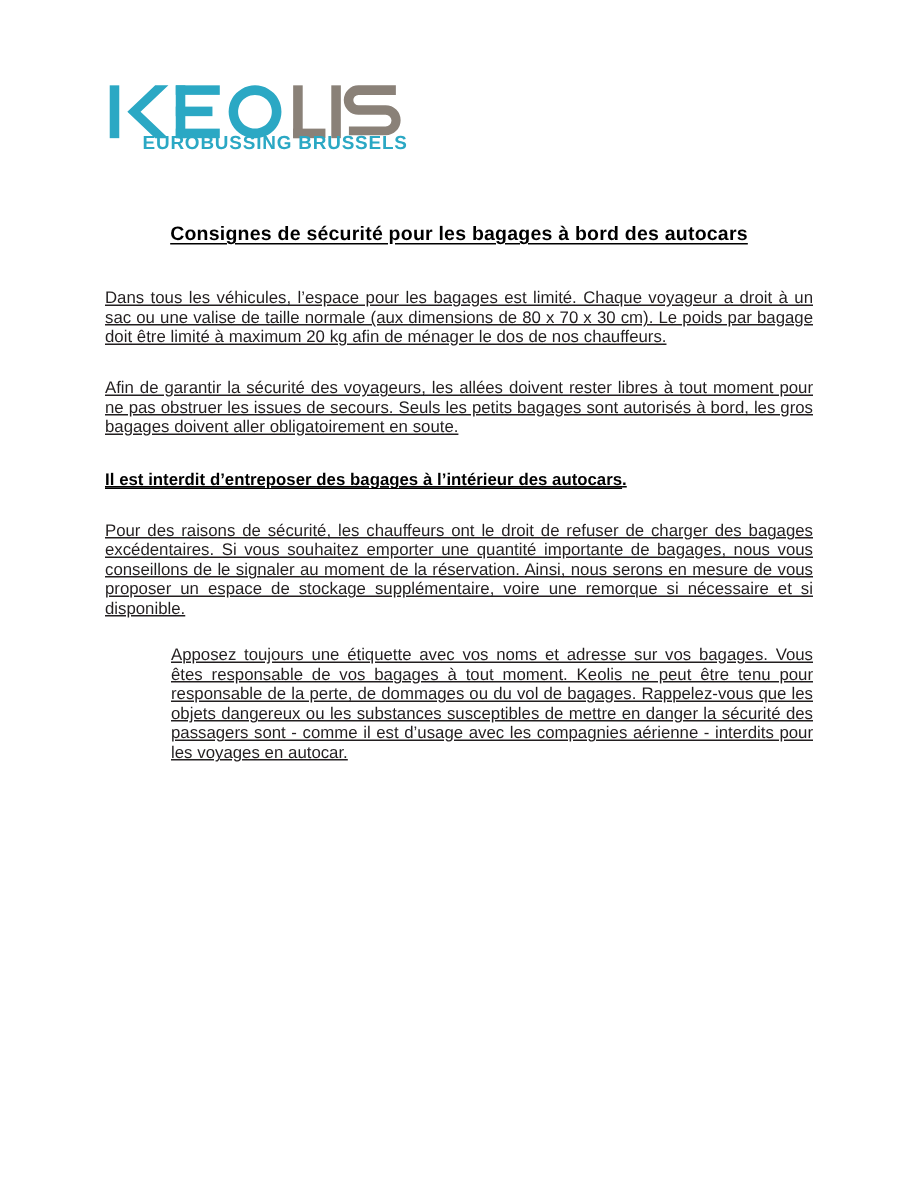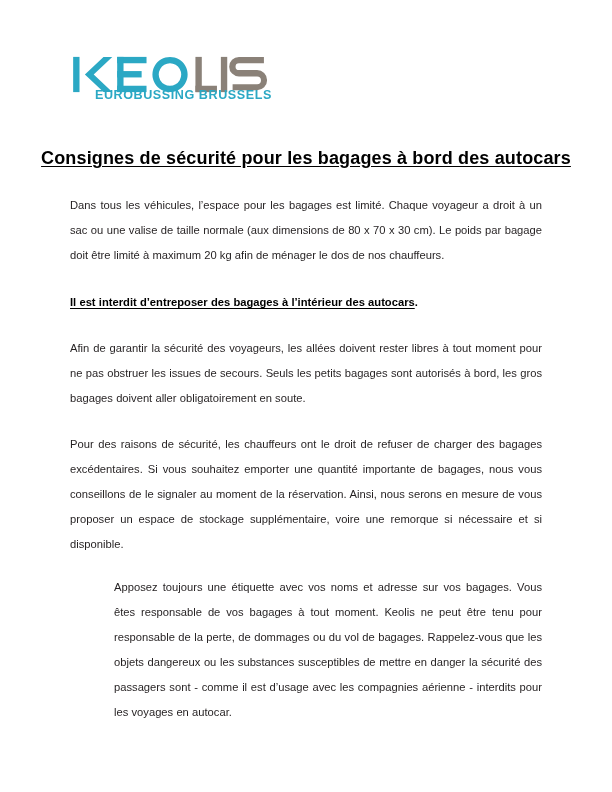"Consignes de sécurité pour les" .doc-title { font-size: 18px -> 13px }
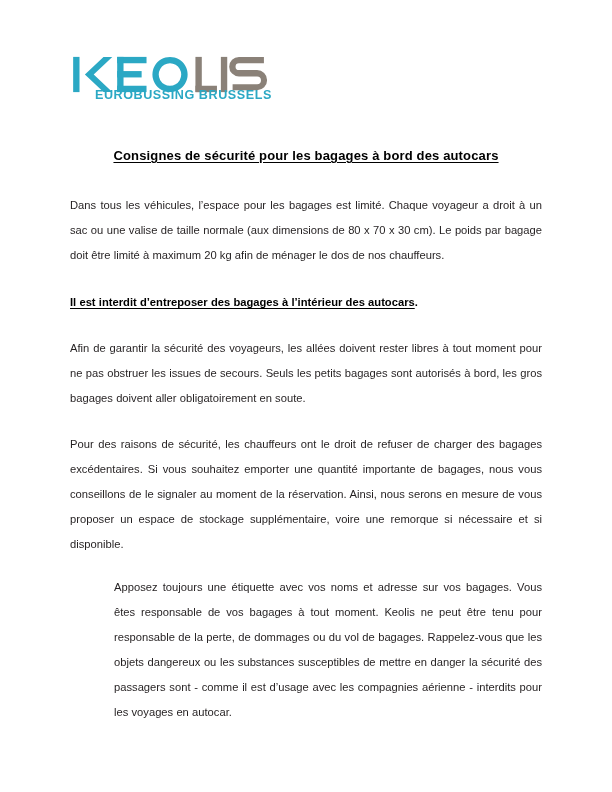"Dans tous les véhicules, l’espace" p.para { line-height: 25px -> 13px; text-decoration: none -> underline }
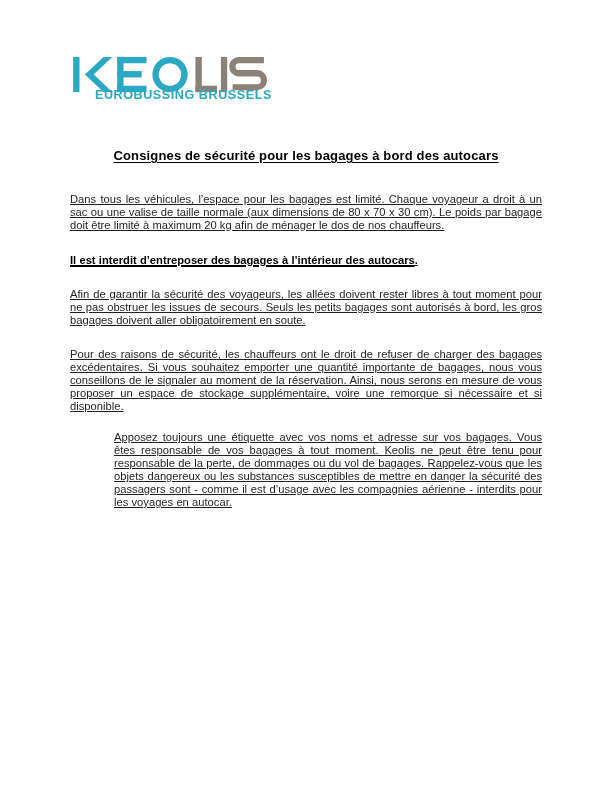"Il est interdit d’entreposer des" p.para { order: before "Afin de garantir la sécurité" -> after "Afin de garantir la sécurité" }
